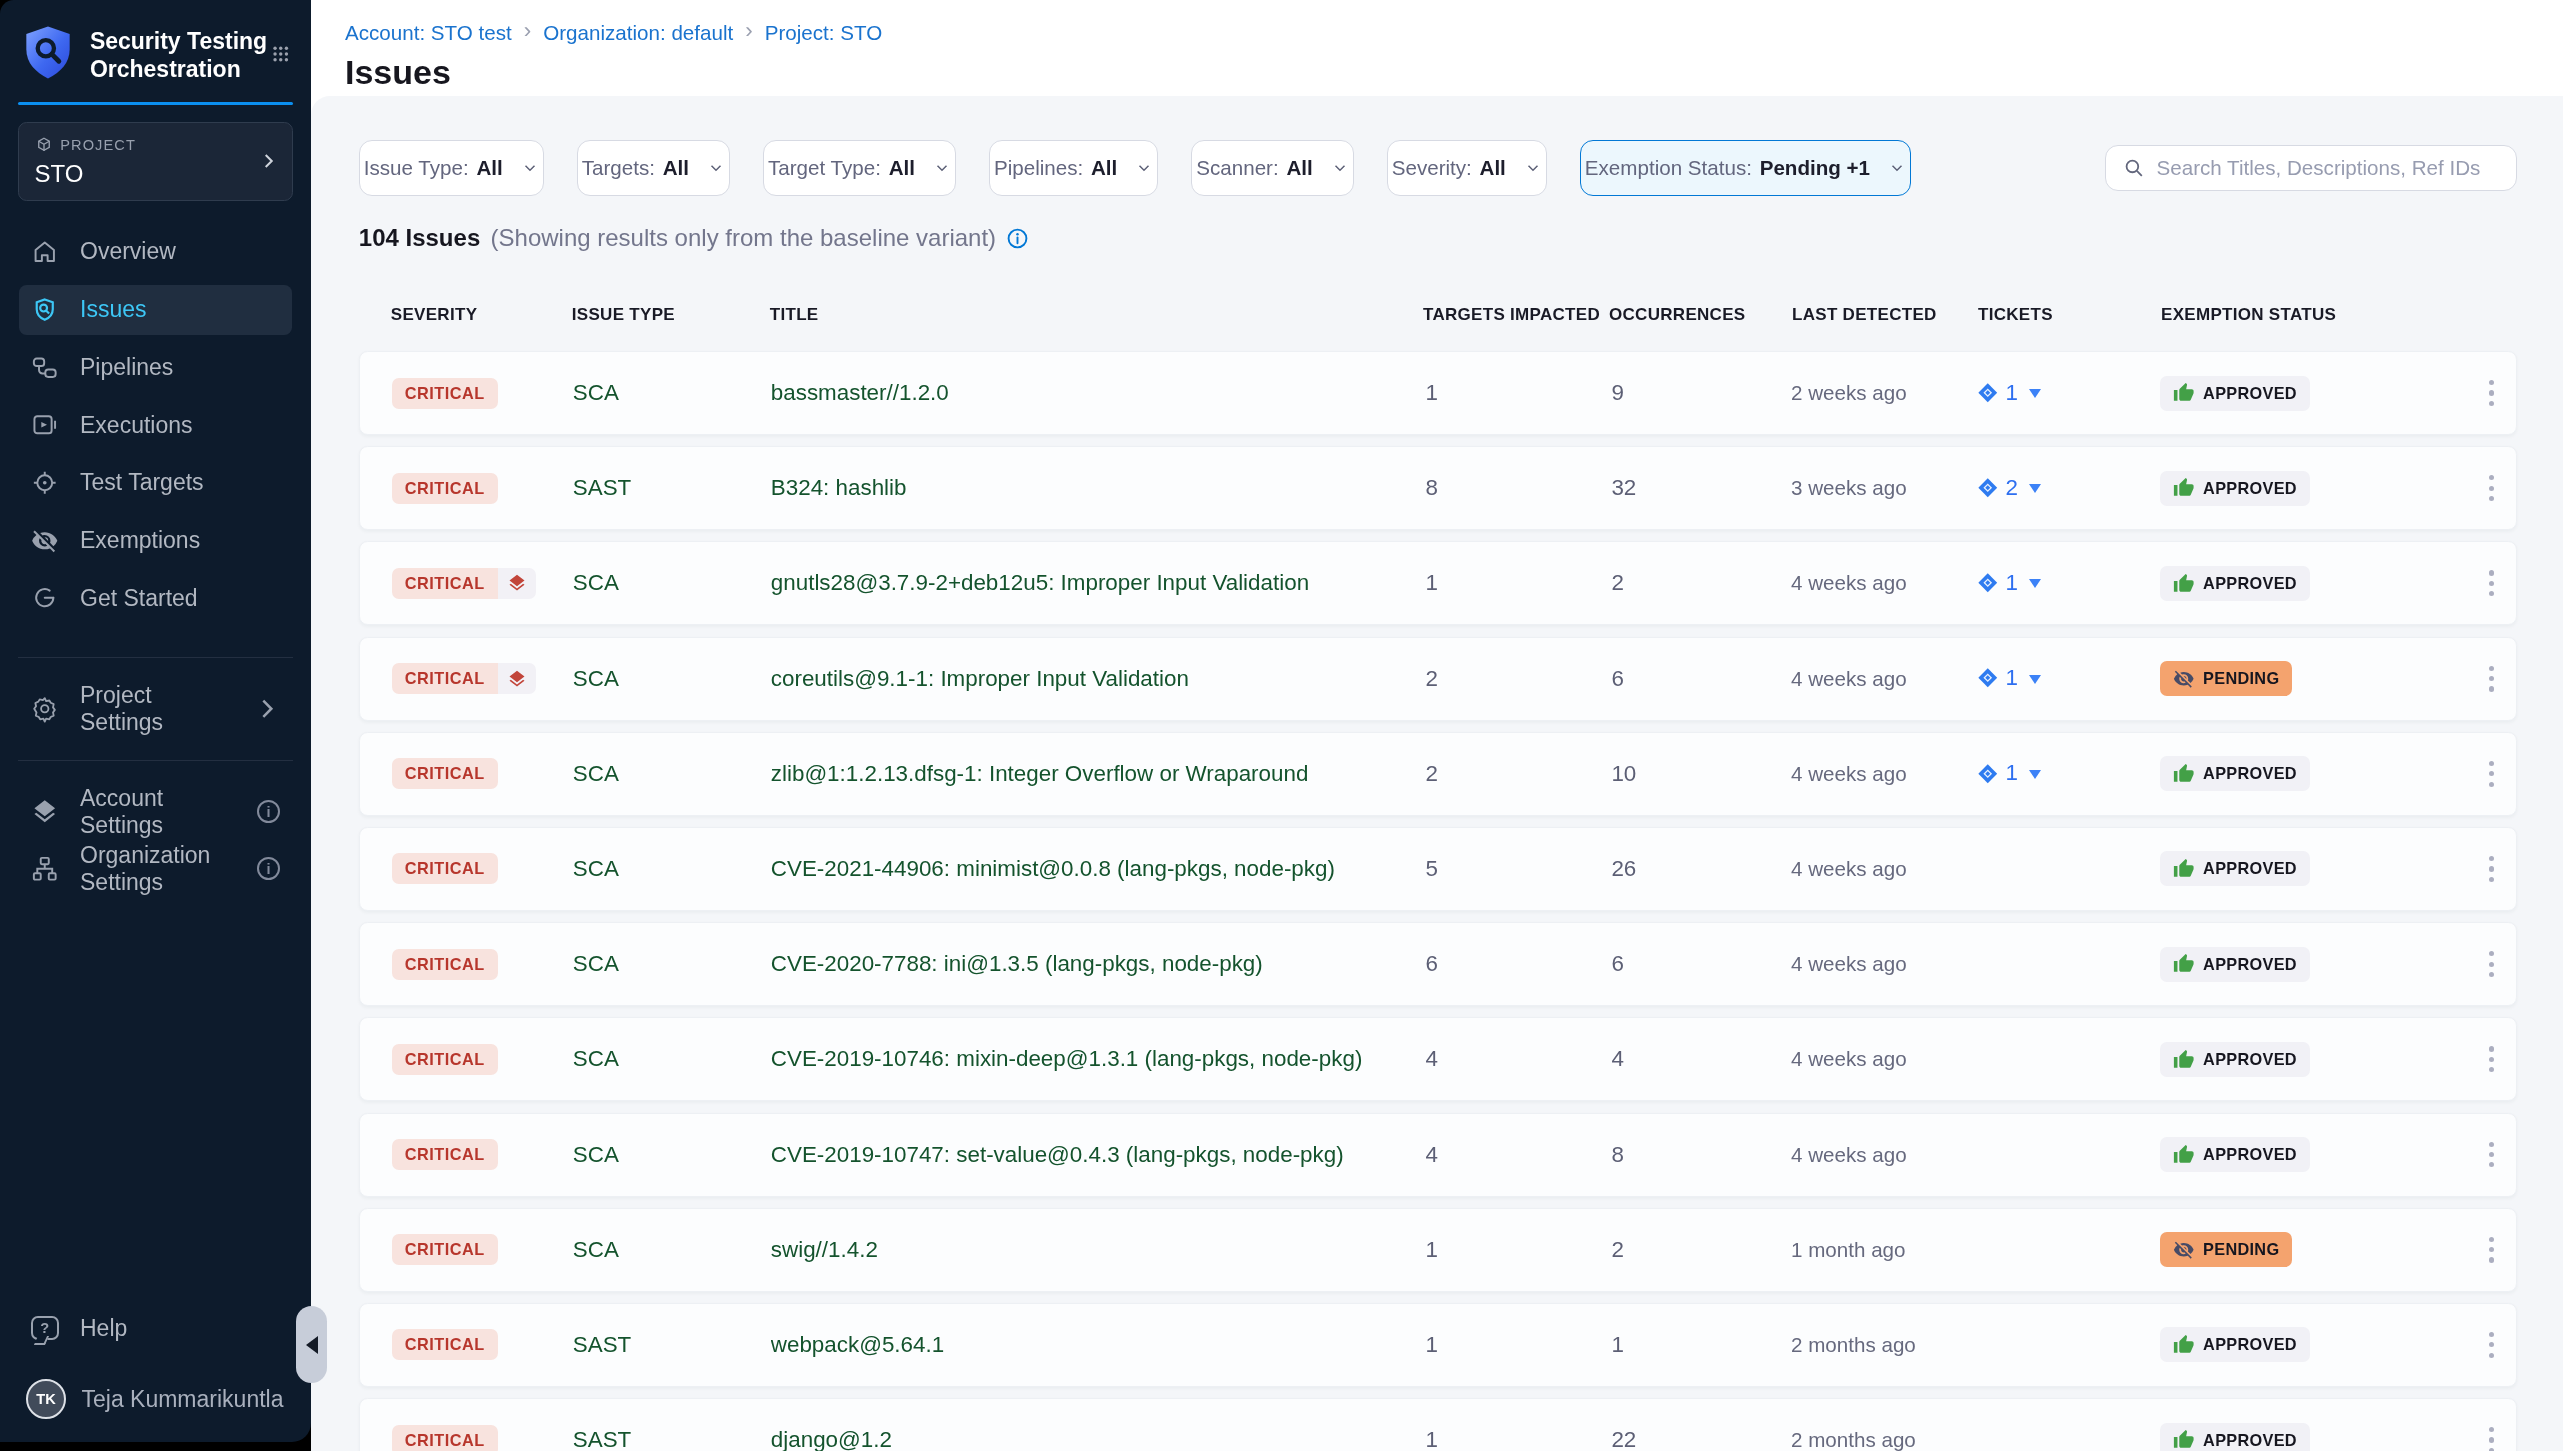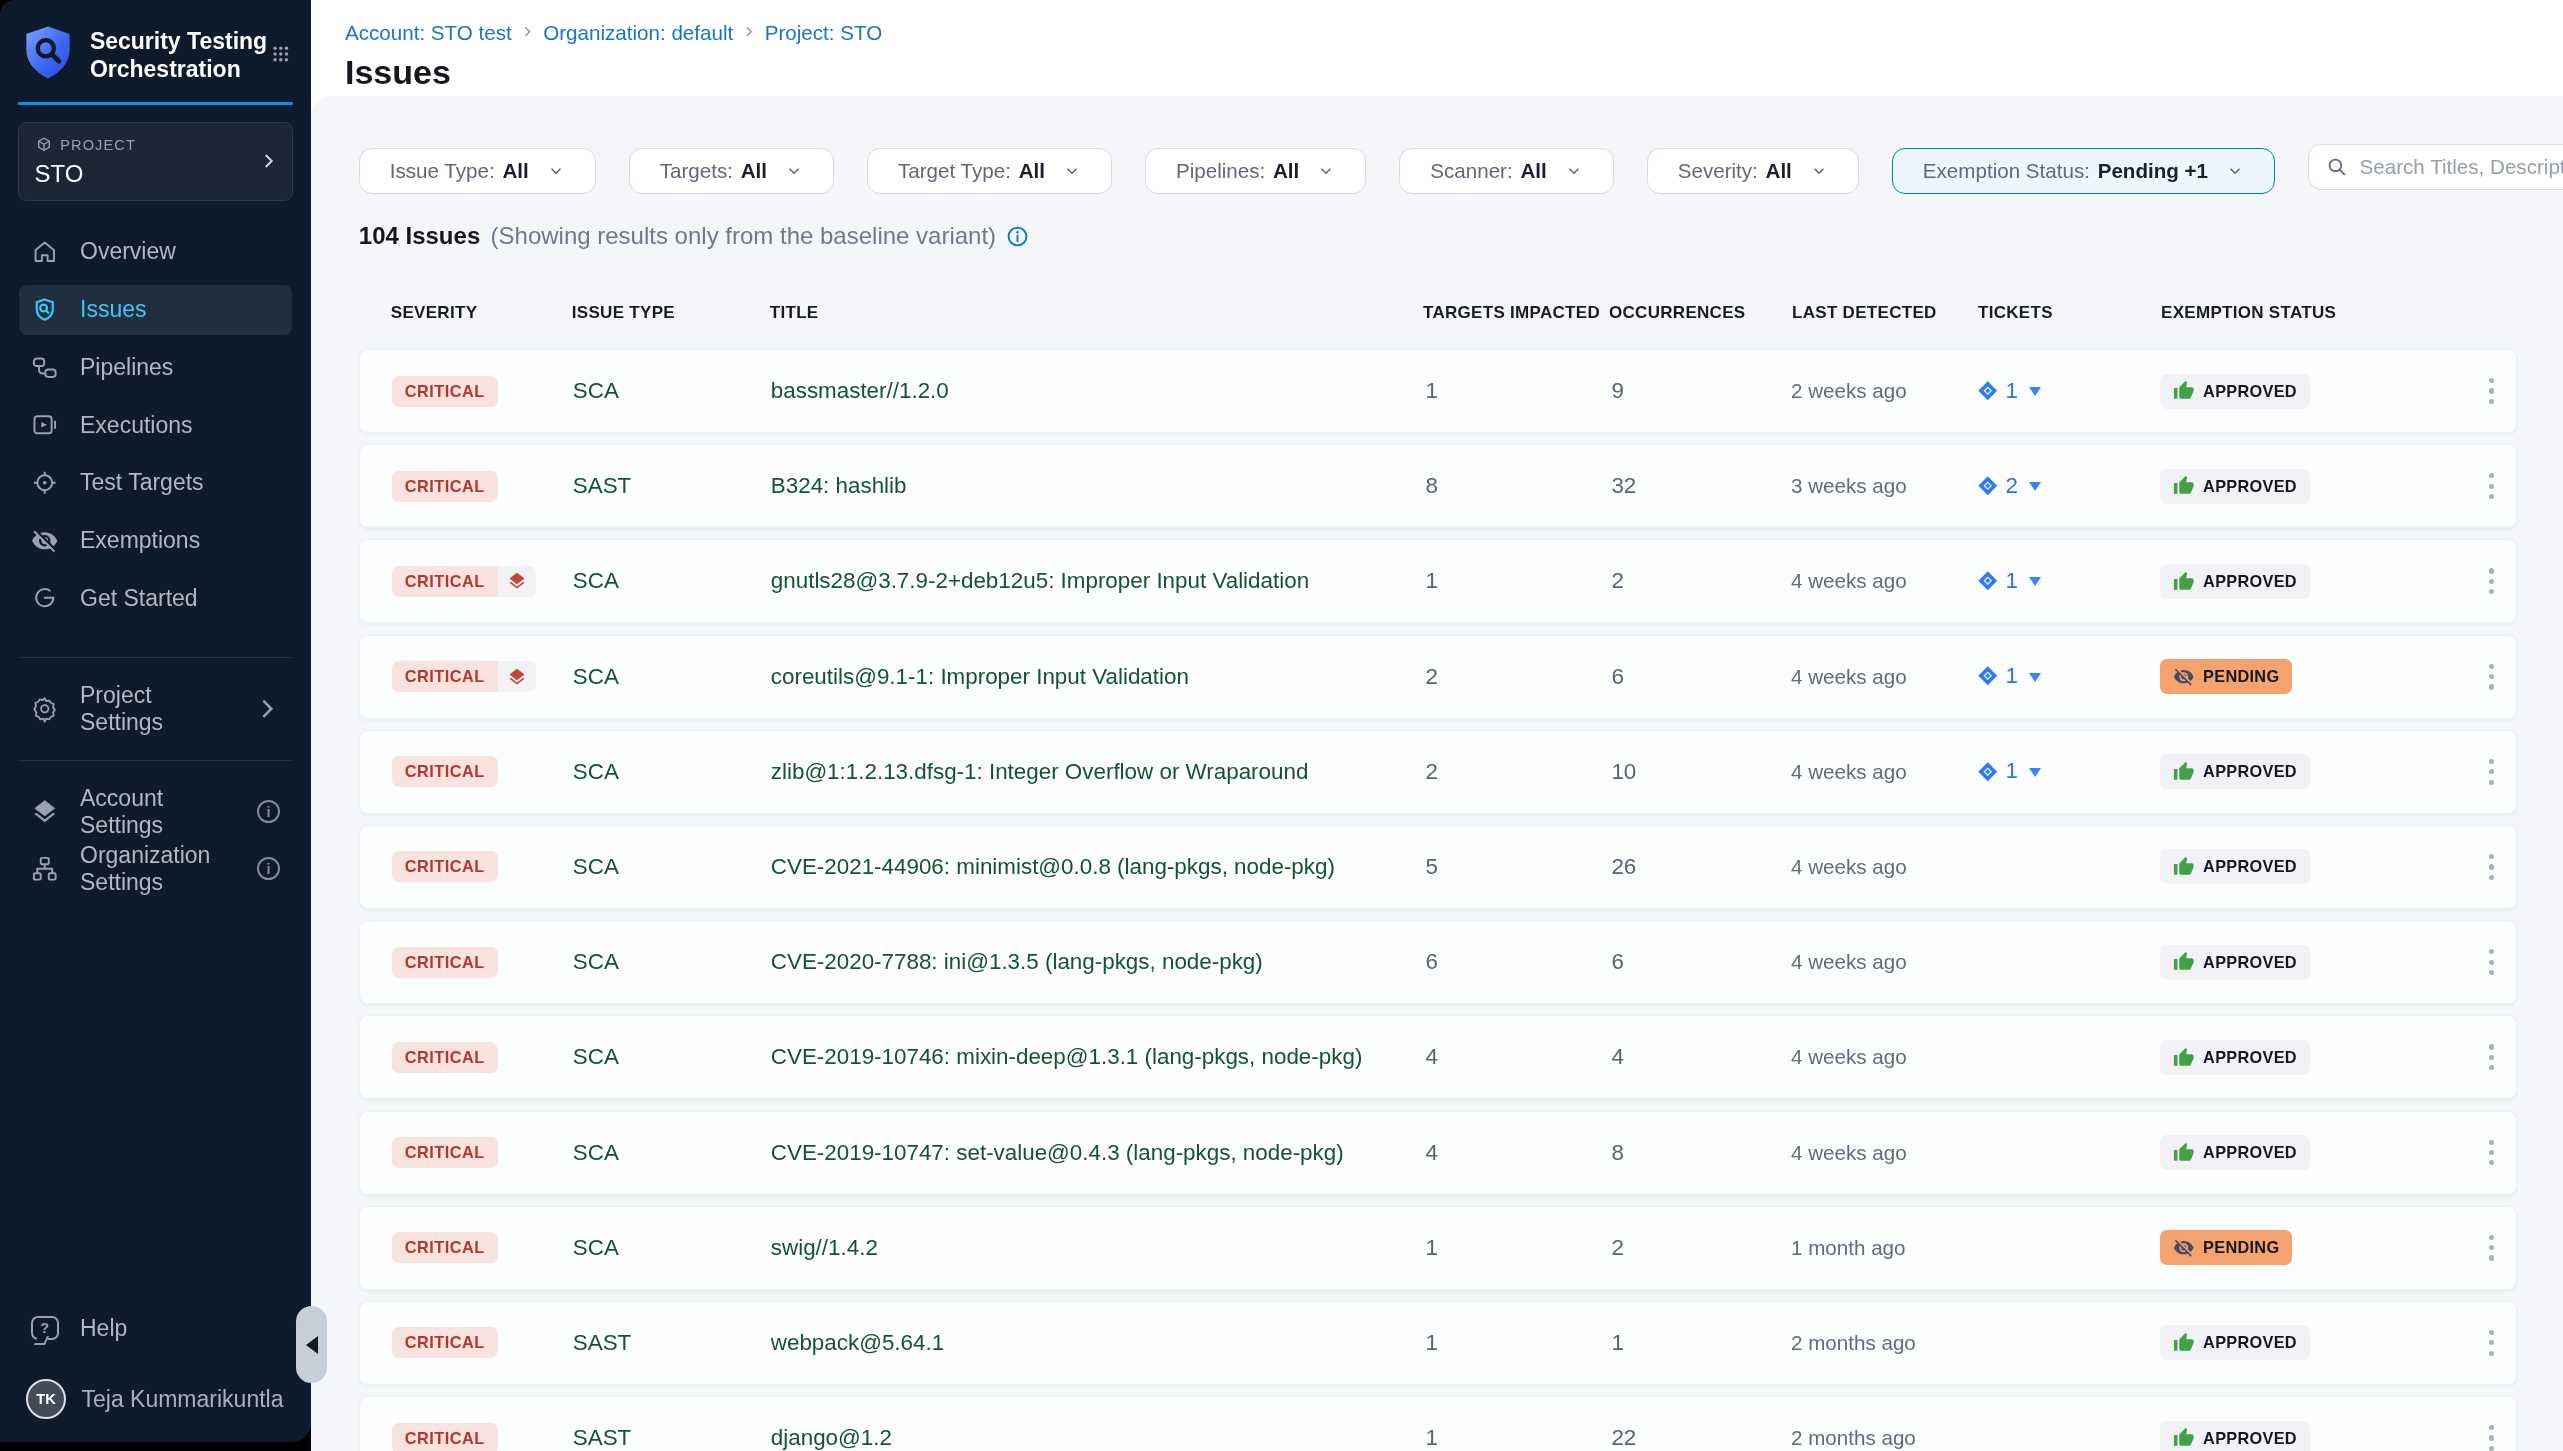"Issue Type:" .filter { height: 46px -> 56px; margin-top: 8px -> none; padding: 0 30px -> 0 4px }
